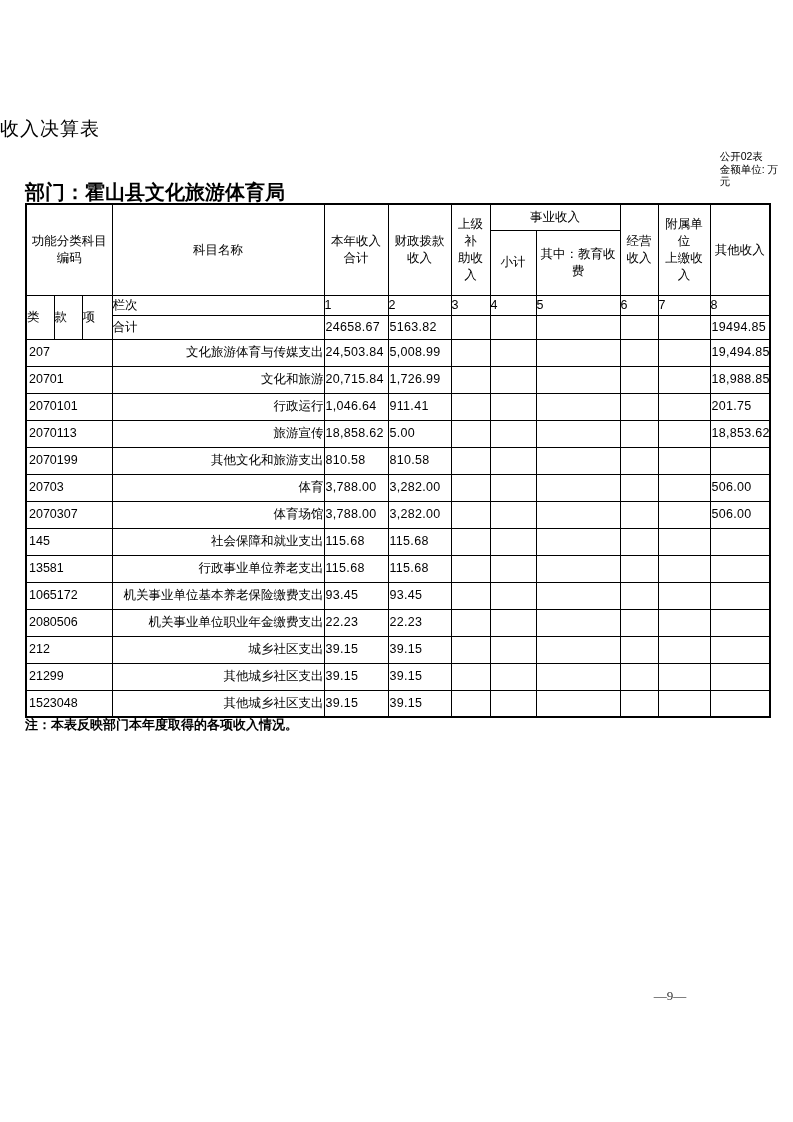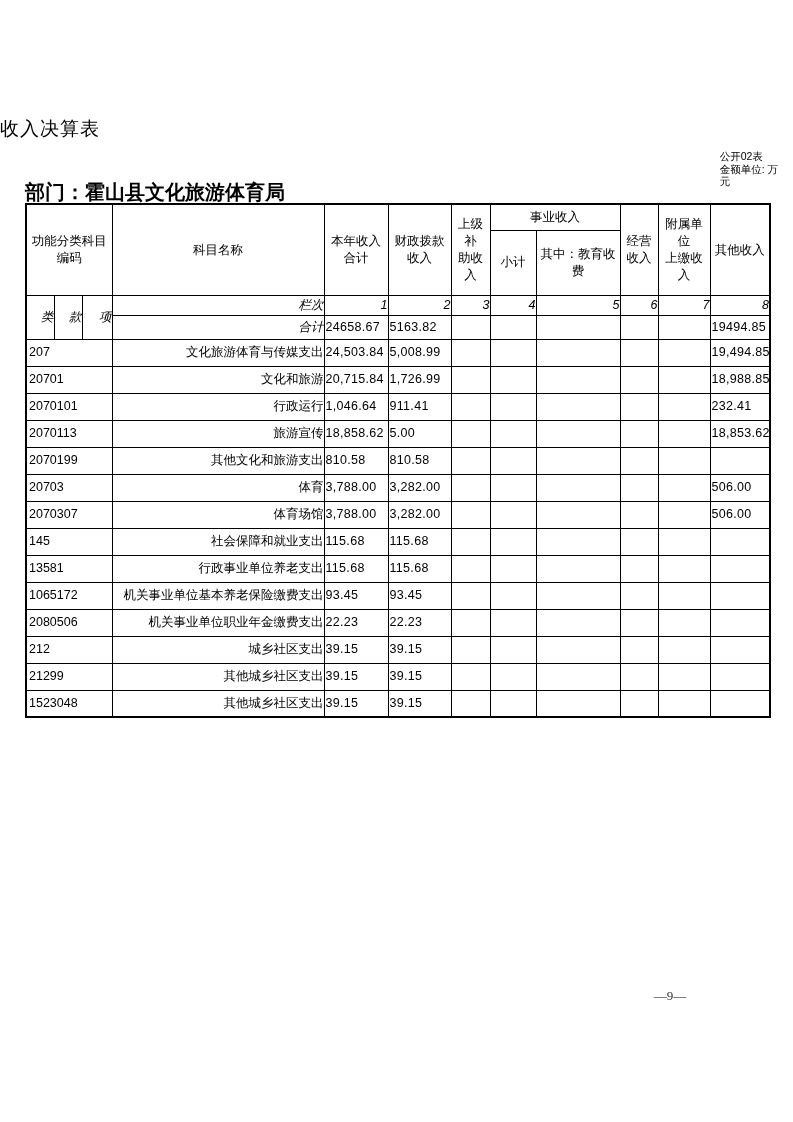"栏次" .cell-center { font-style: italic -> none; text-align: right -> left }
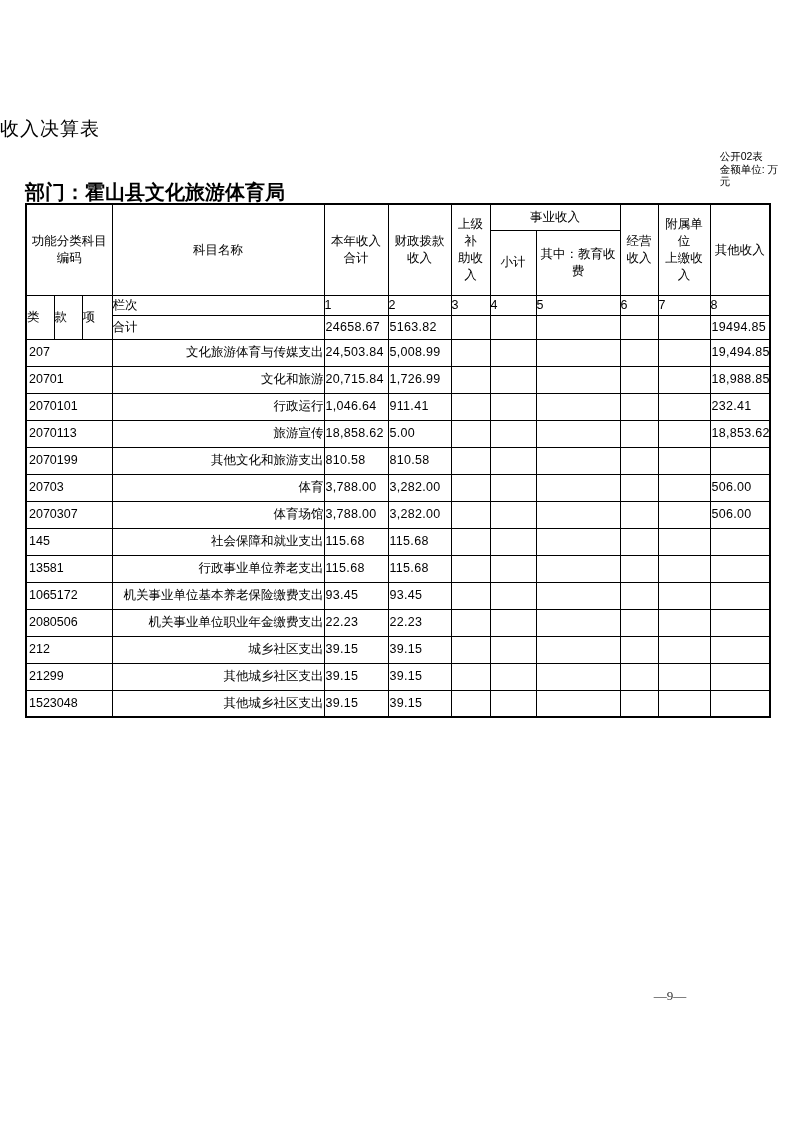"232.41" td.cell-num { text: 232.41 -> 201.75 }
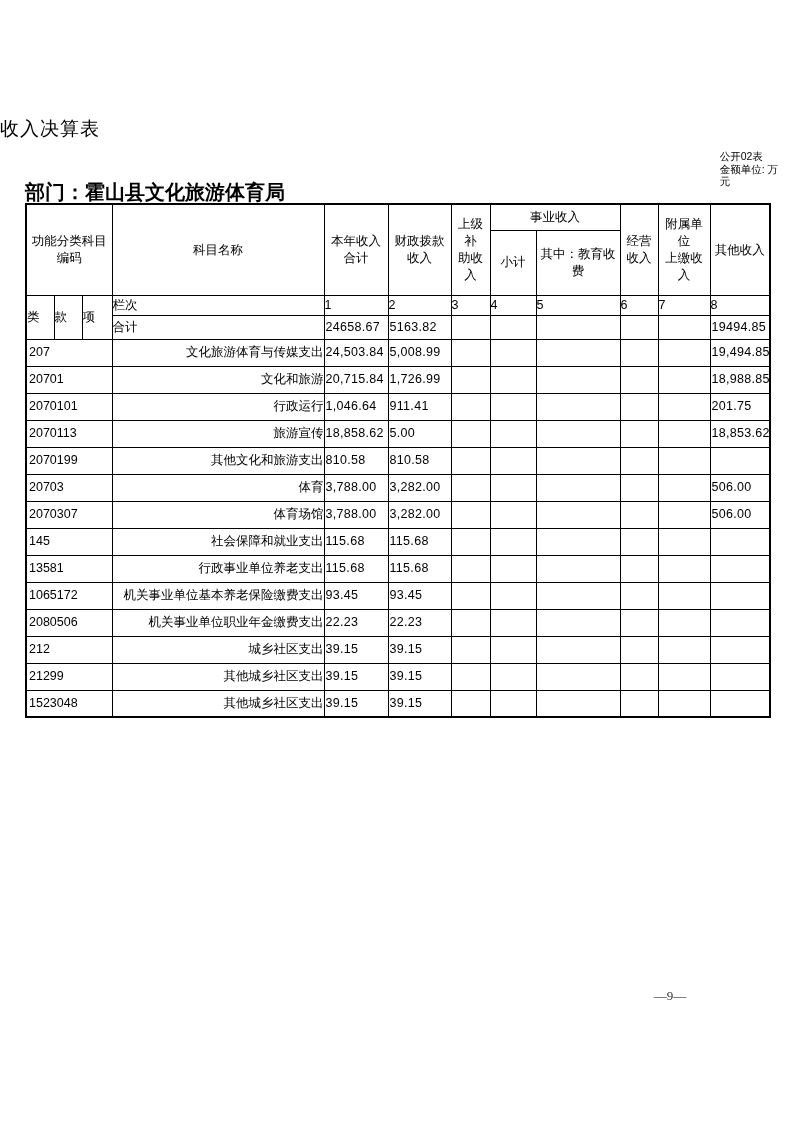"注：本表反映部门本年度取得的各项收入情况。" div.note-line { html: none -> <div>注：本表反映部门本年度取得的各项收入情况。</div> }
